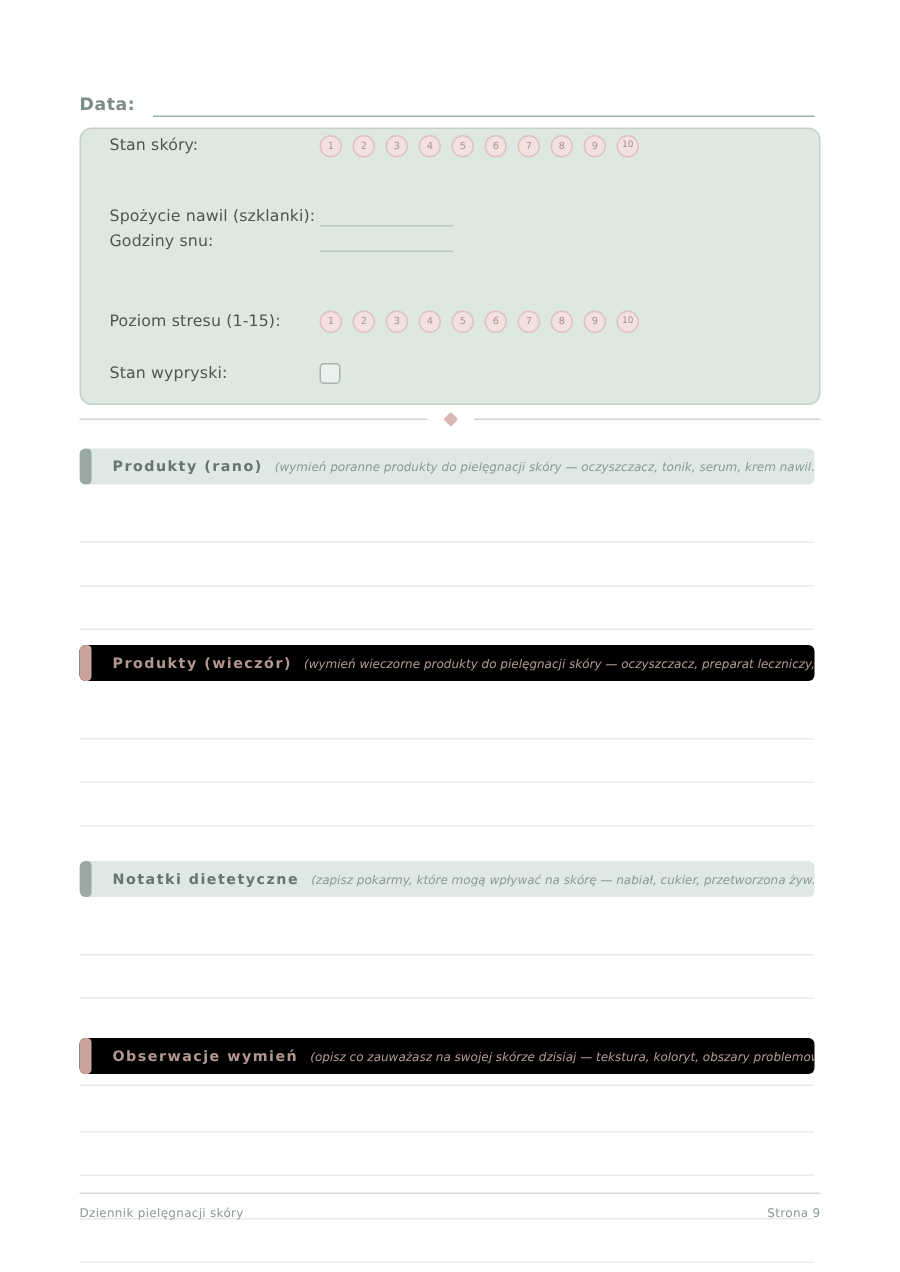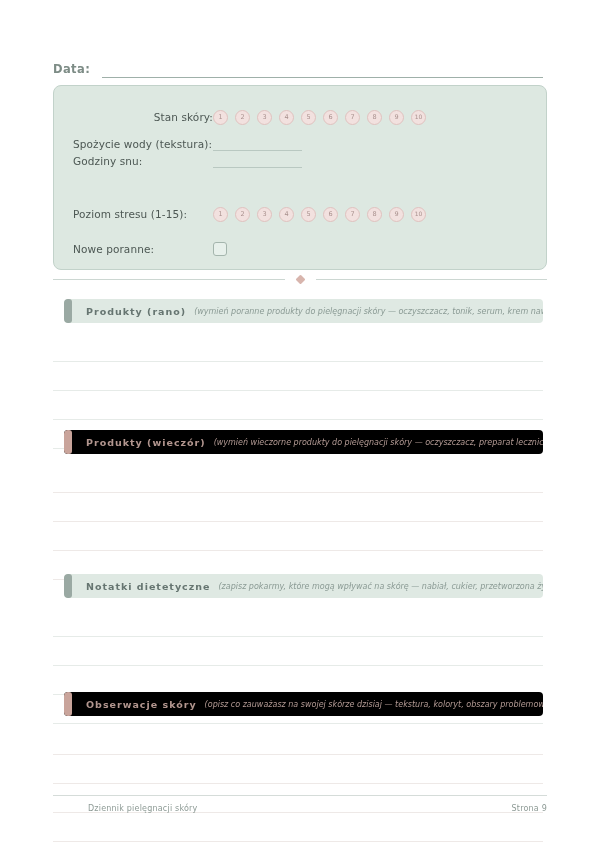"Stan skóry:" .vitals-row.r1 { text-align: right -> none; top: 20px -> 0 }
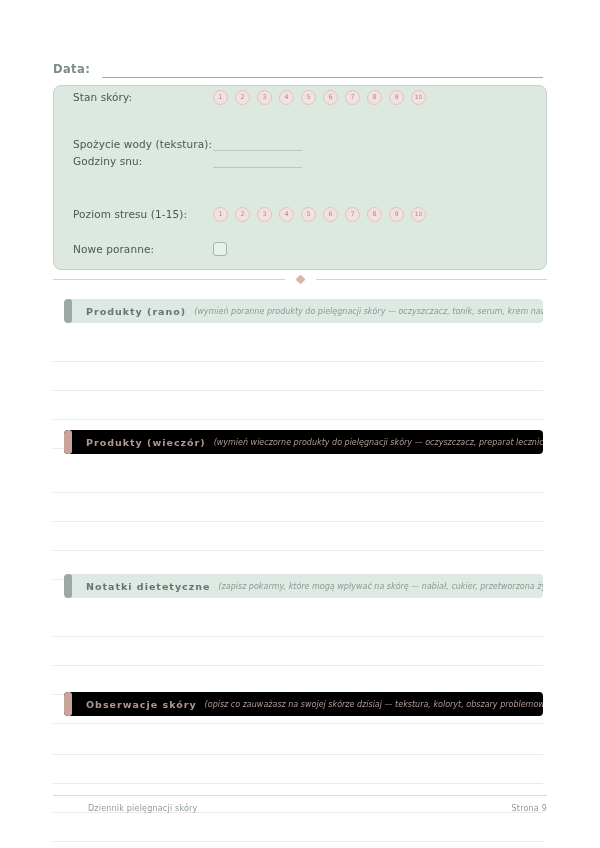"Spożycie wody (tekstura):" div.vitals-label { text: wody (tekstura -> nawil (szklanki }
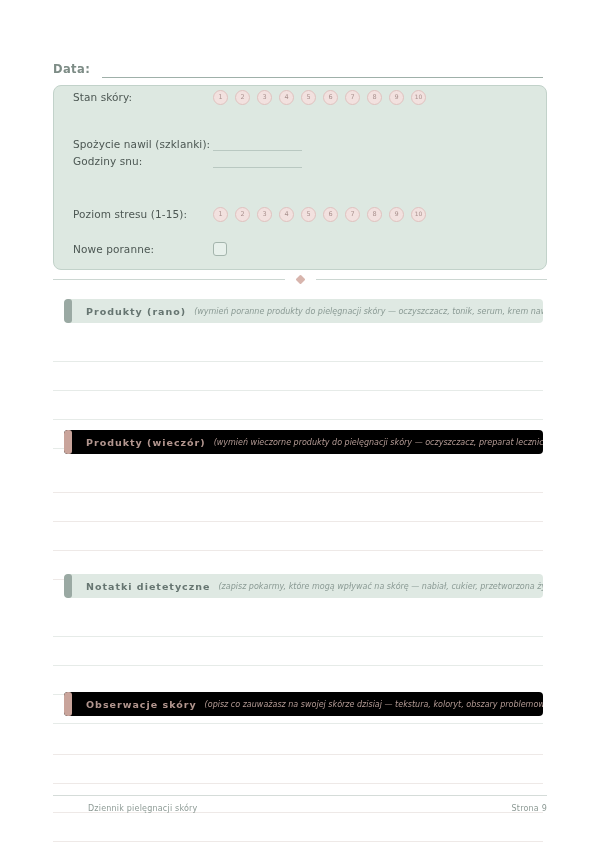"Nowe poranne:" div.vitals-label { text: Nowe poranne -> Stan wypryski }
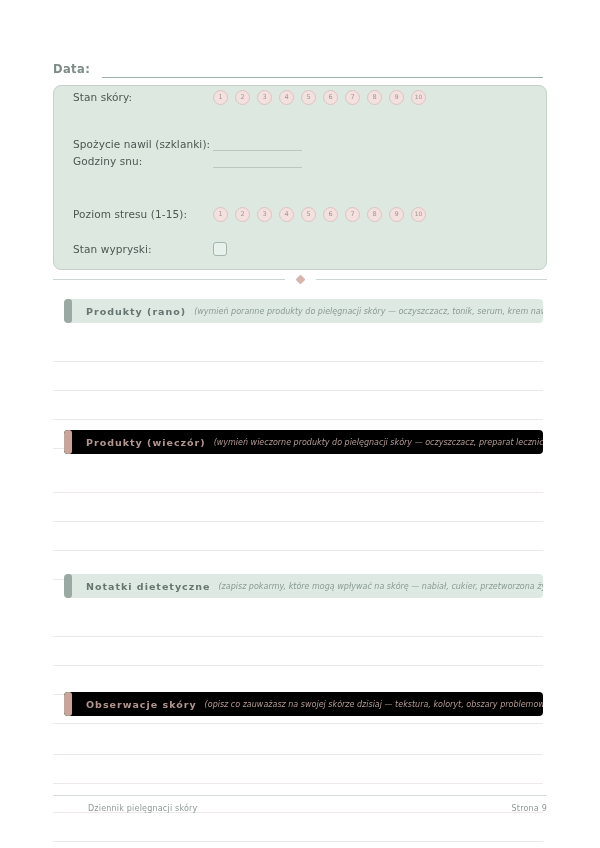"Produkty (rano)" .sec-head { margin-left: 11px -> none }
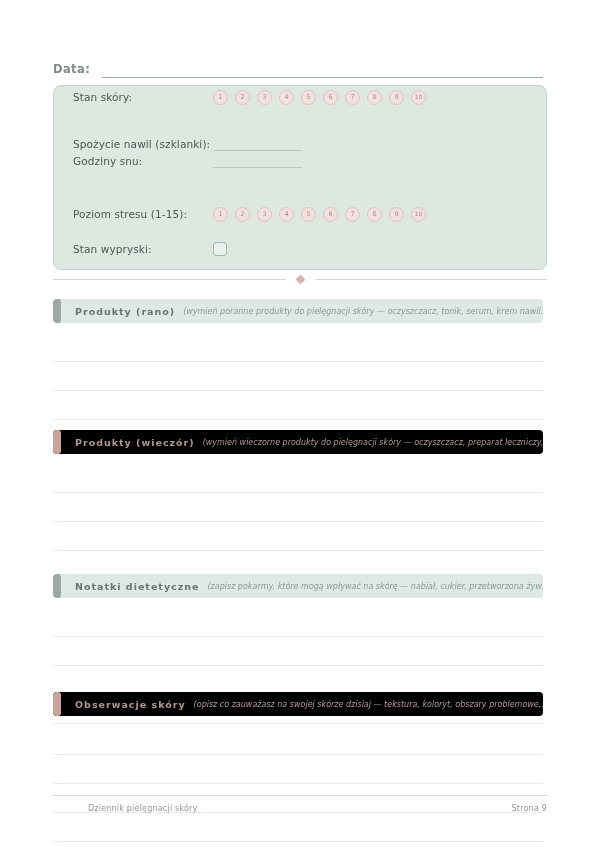"Obserwacje skóry" div.sec-title { text: skóry -> wymień }
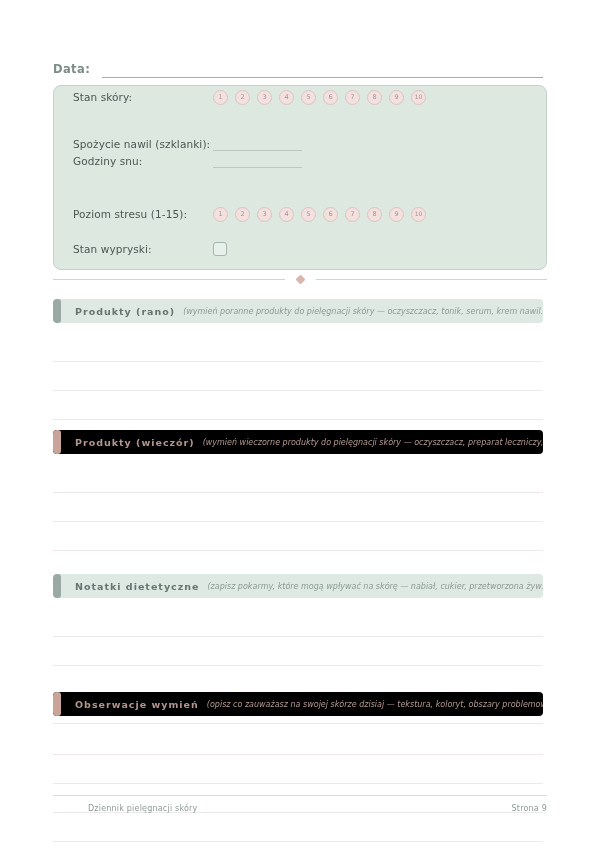"Dziennik pielęgnacji skóry" .footer span { margin-left: 35px -> none }
